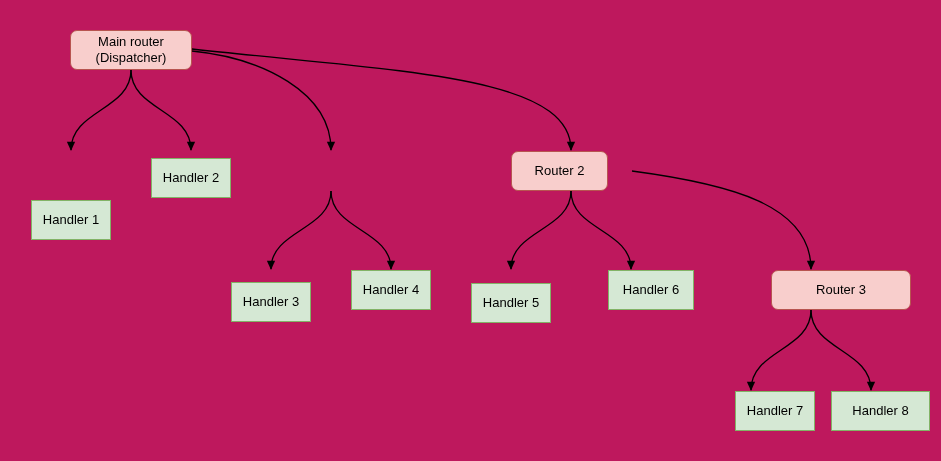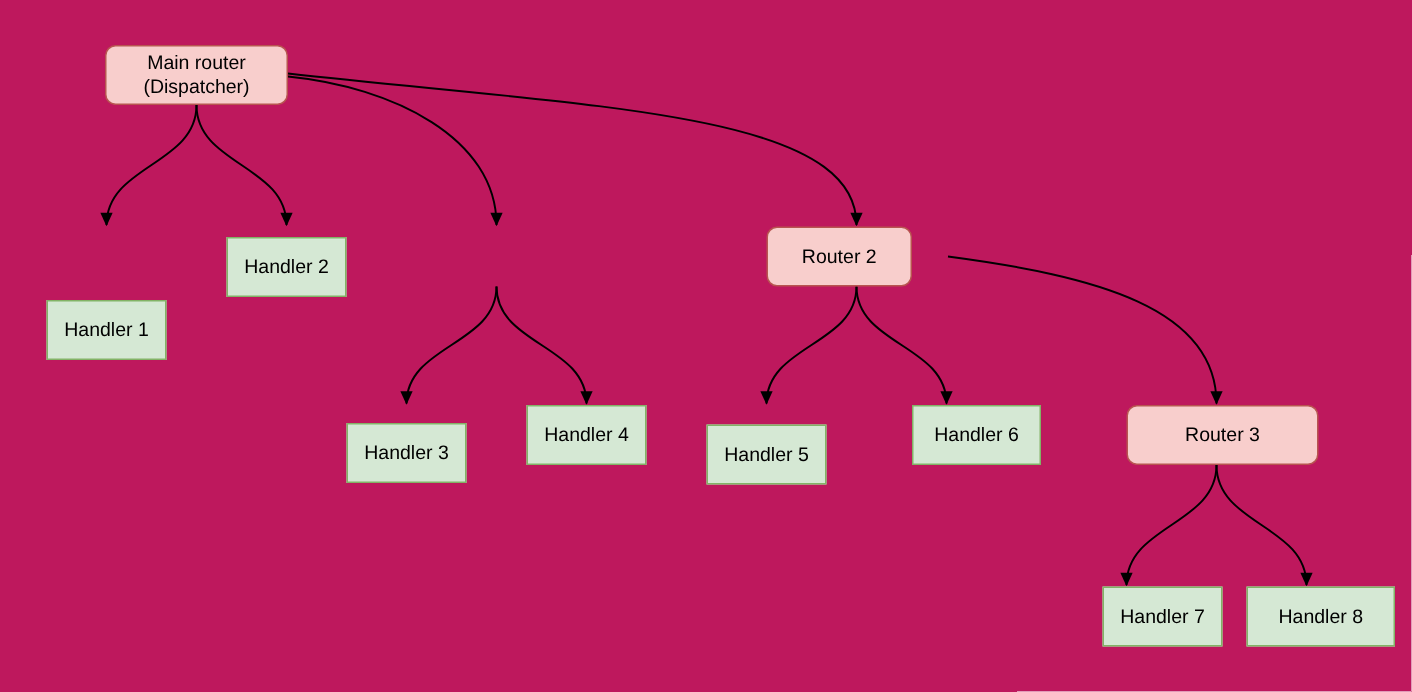"Router 3" div.node { left: 751px -> 771px; width: 128px -> 140px }
